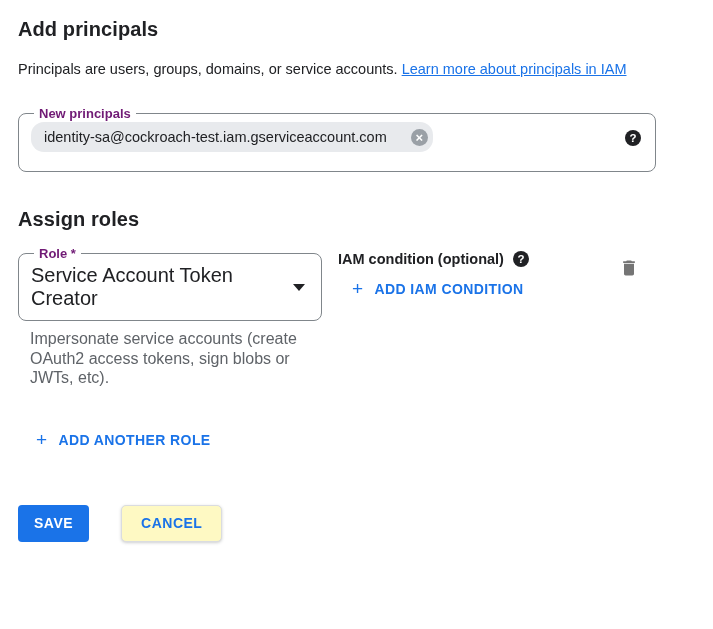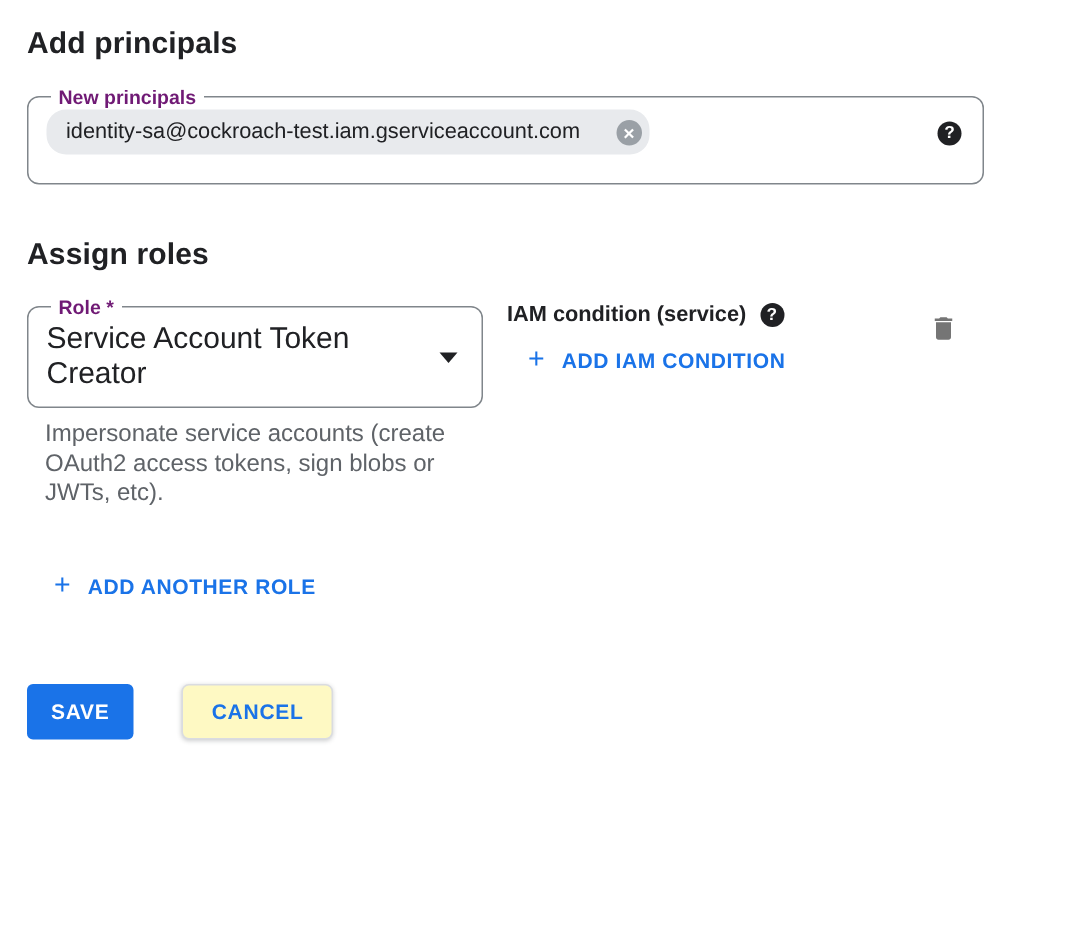"Principals are users, groups, domains," p.intro { html: none -> <p><span>Principals are users, groups, domains, or service accounts. </span><a>Learn more about principals in IAM</a></p> }
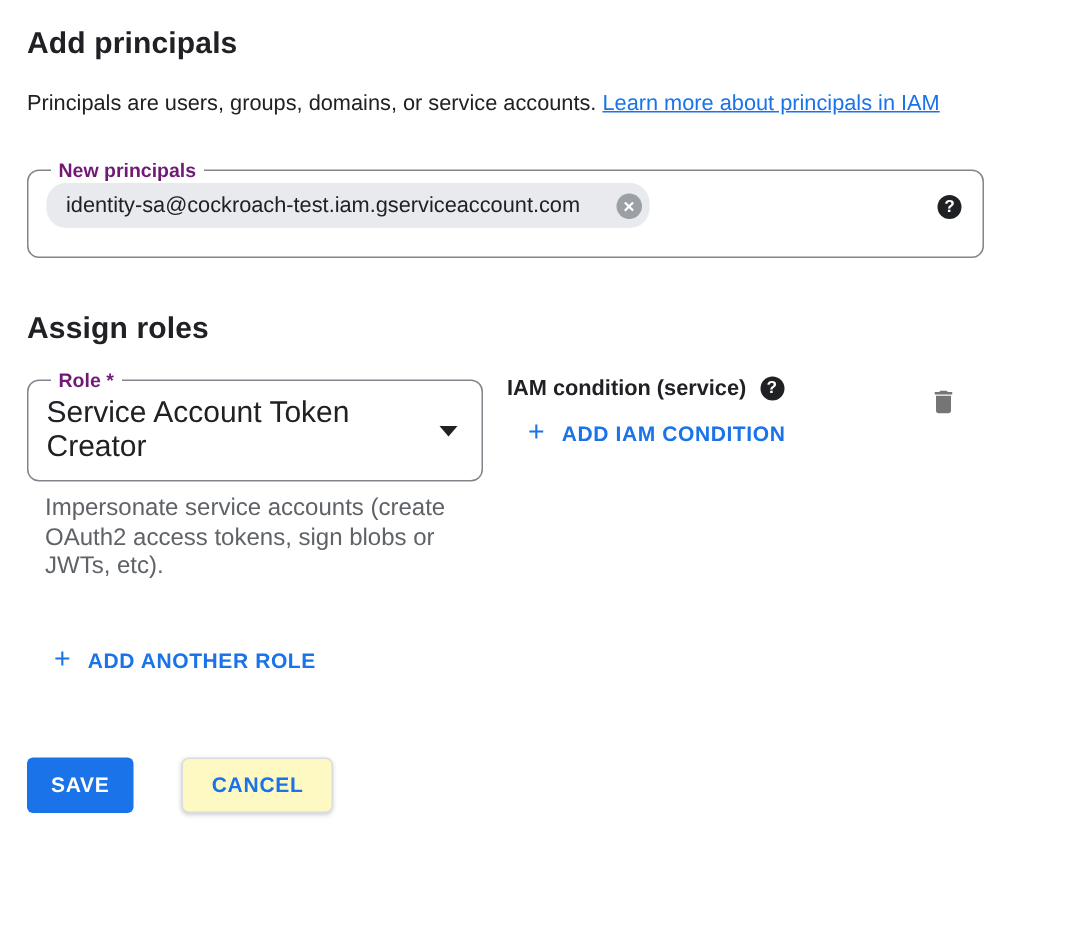"IAM condition (service)" span { text: service -> optional }
